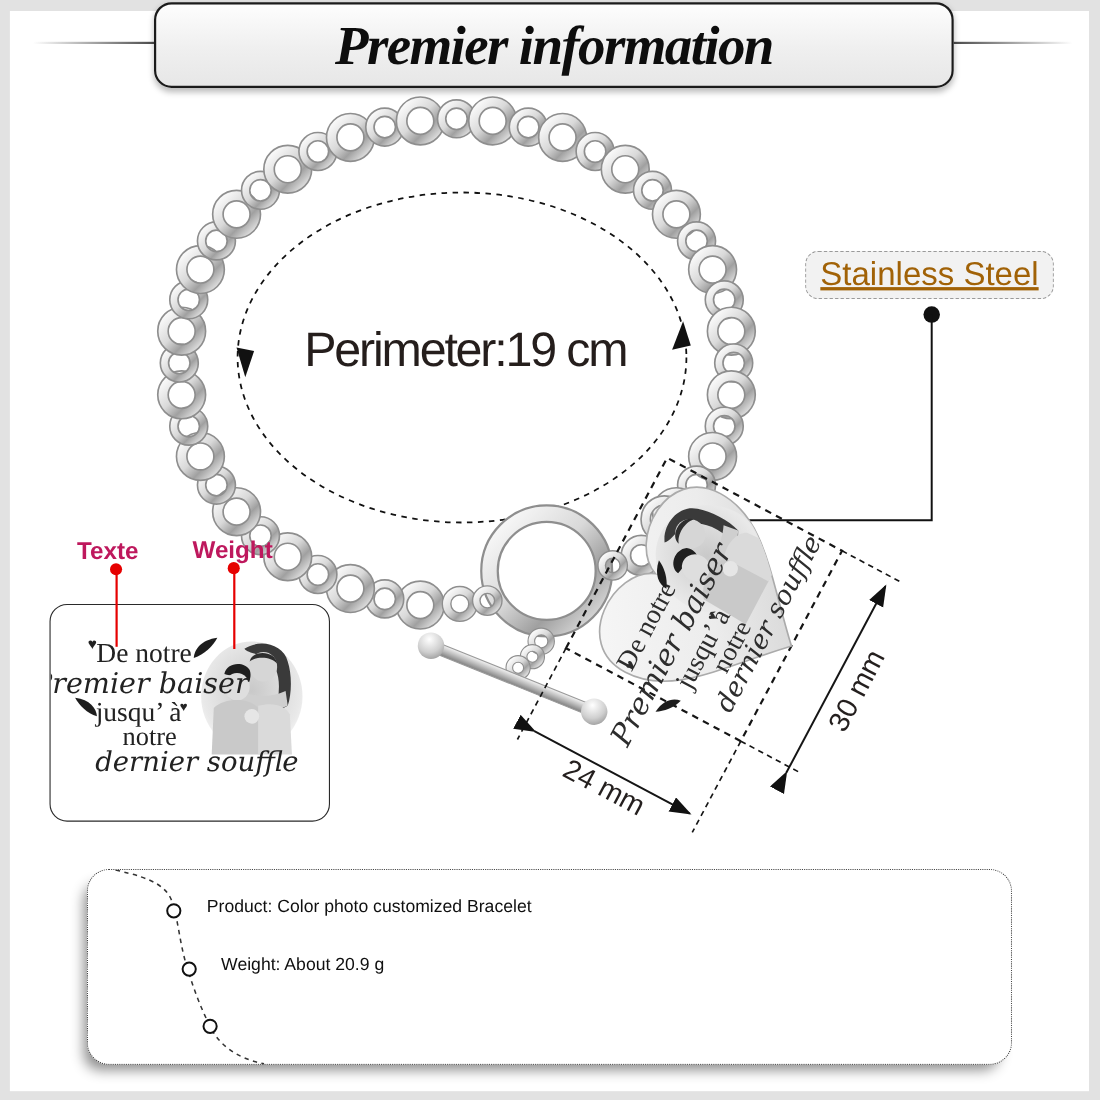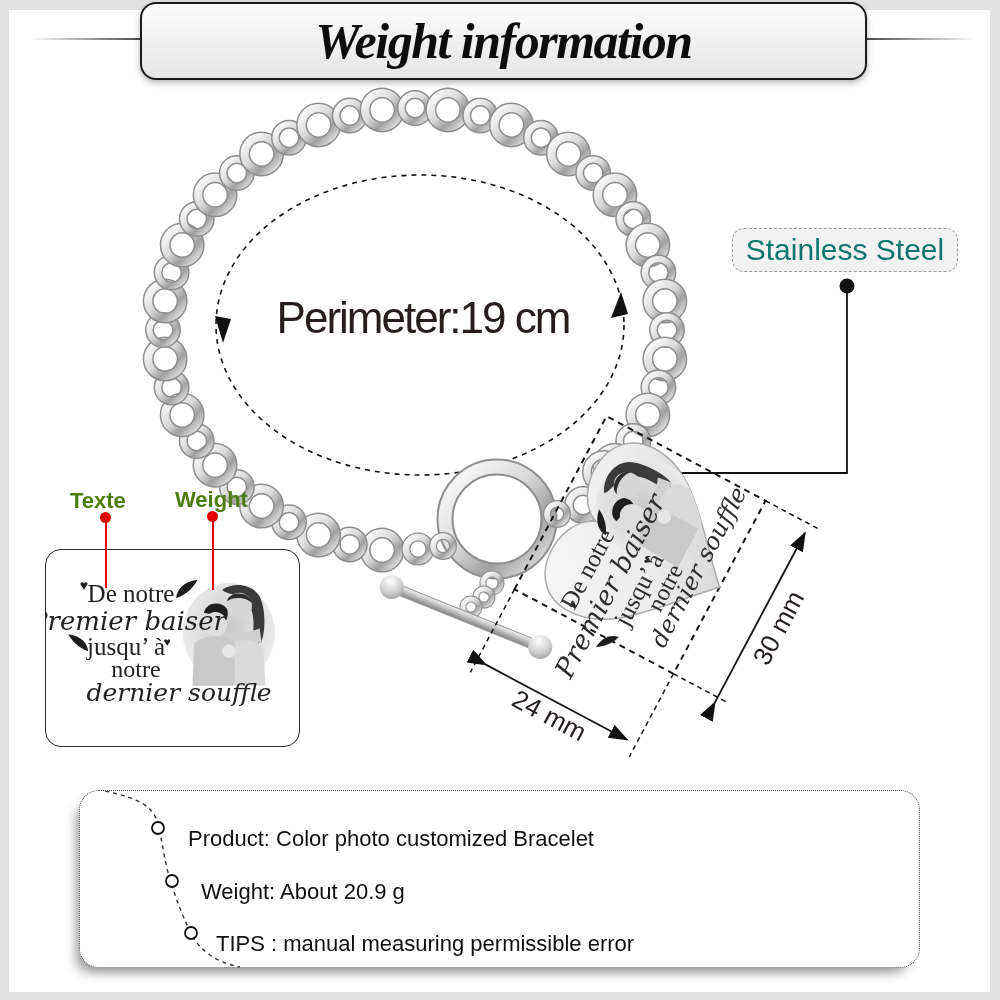"Weight information" h1 { text: Weight -> Premier }
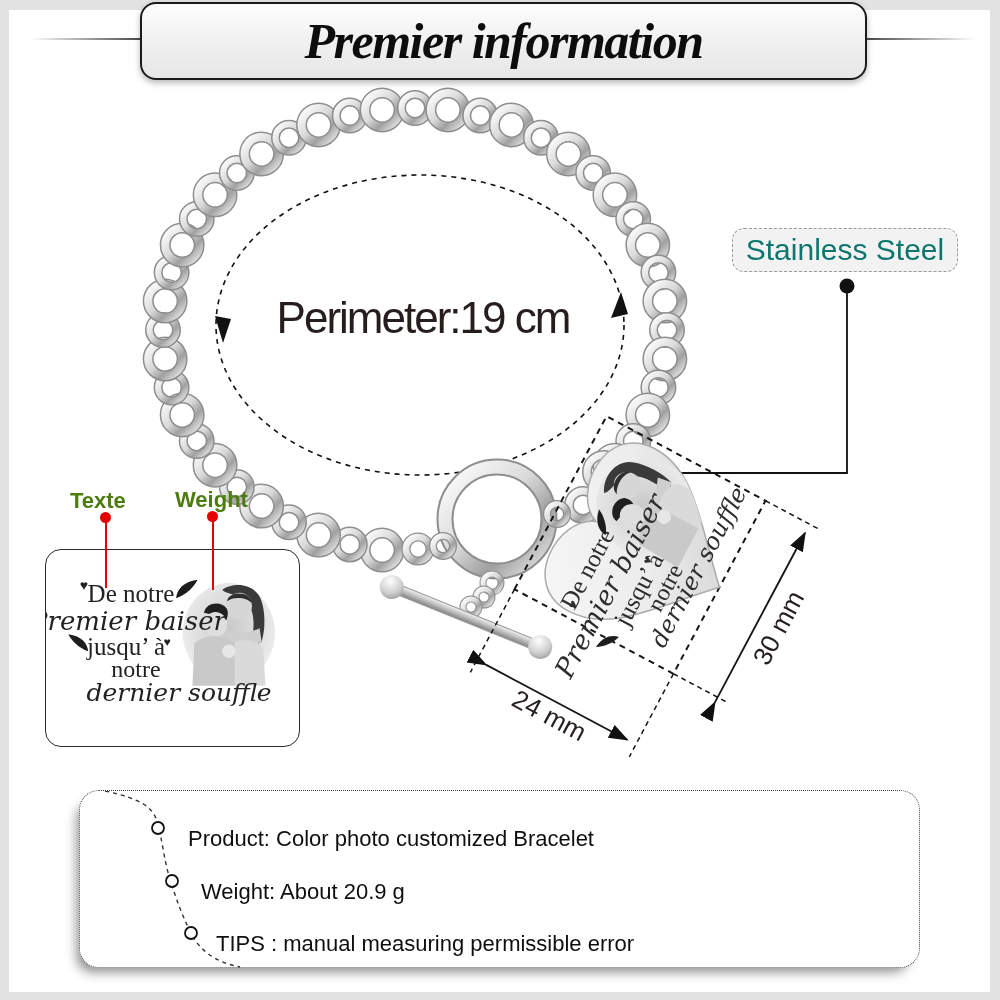"Stainless Steel" .material-badge { color: #0f766e -> #a16207; text-decoration: none -> underline }
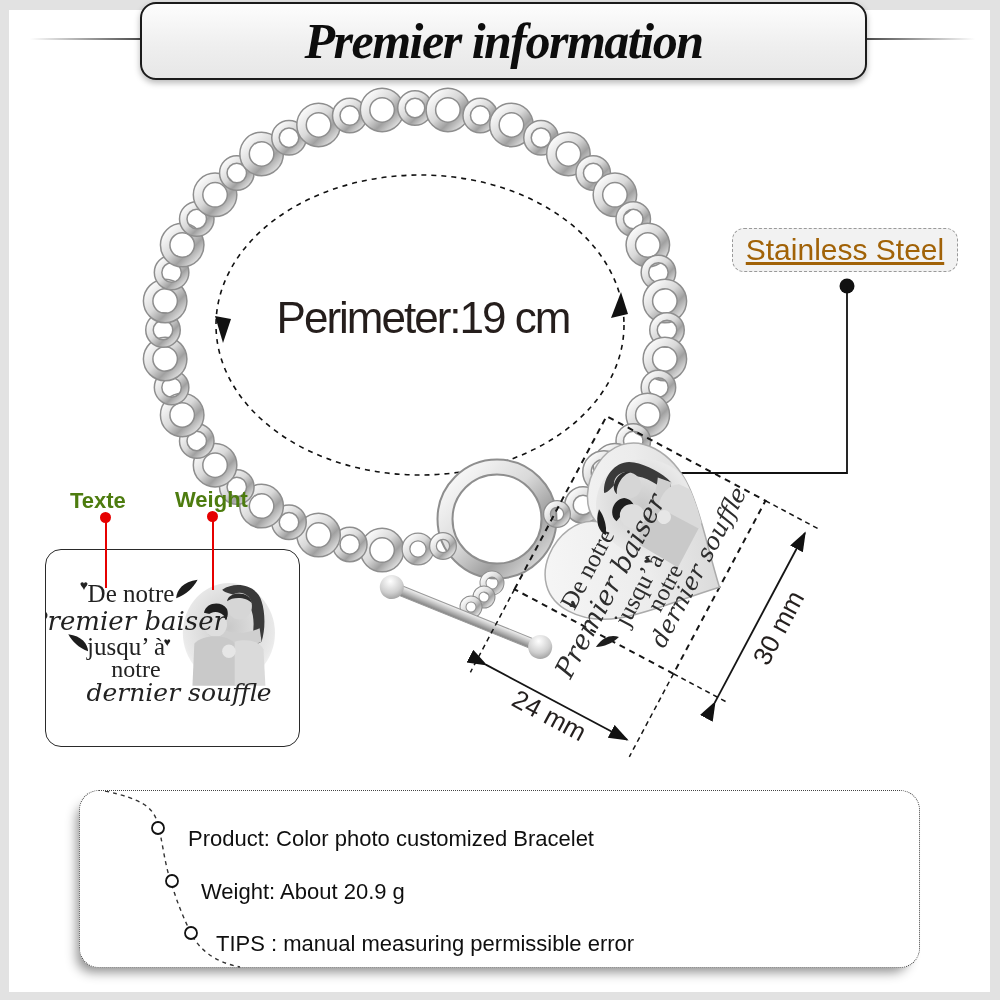"Texte" .callout-label { color: #4d7c0f -> #be185d }
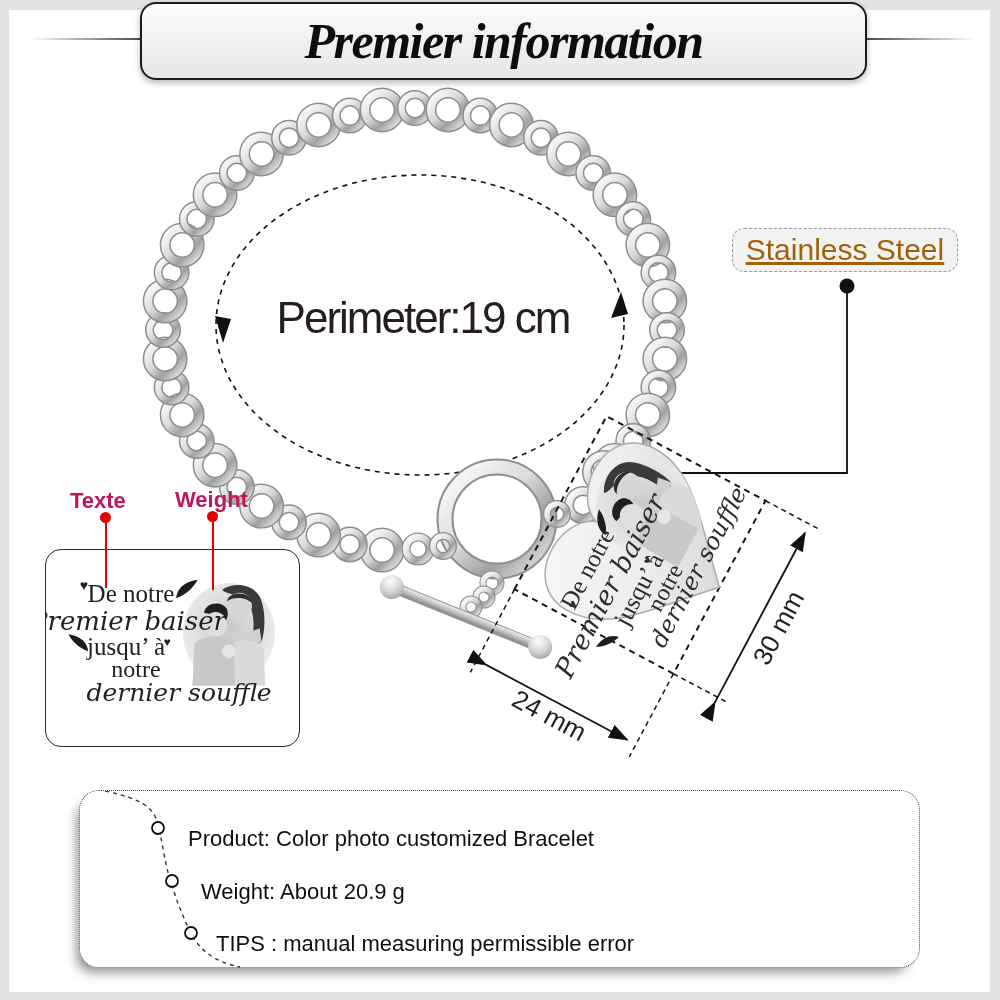"Product: Color photo customized Bracelet" .spec-item { font-size: 22px -> 16px; margin-top: 10px -> none }
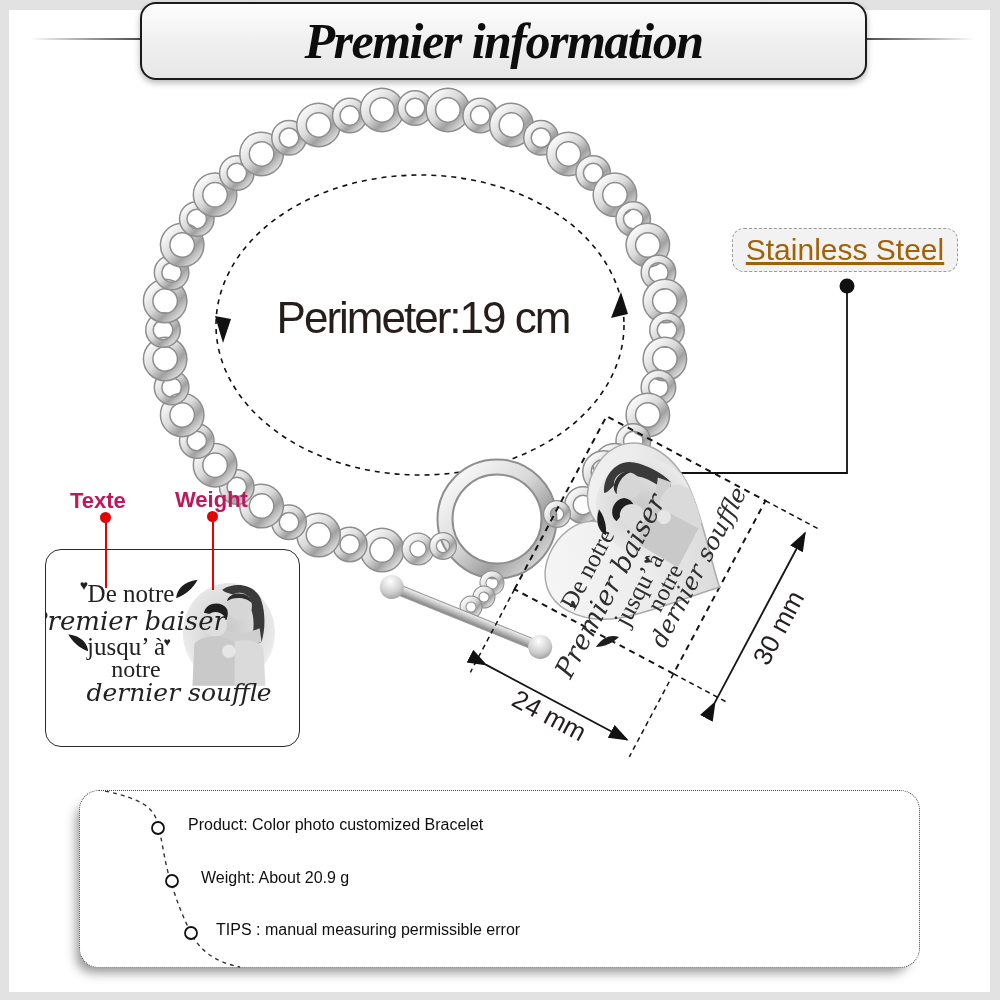"TIPS : manual measuring permissible" div.spec-item { html: <div>TIPS : manual measuring permissible error</div> -> none }
